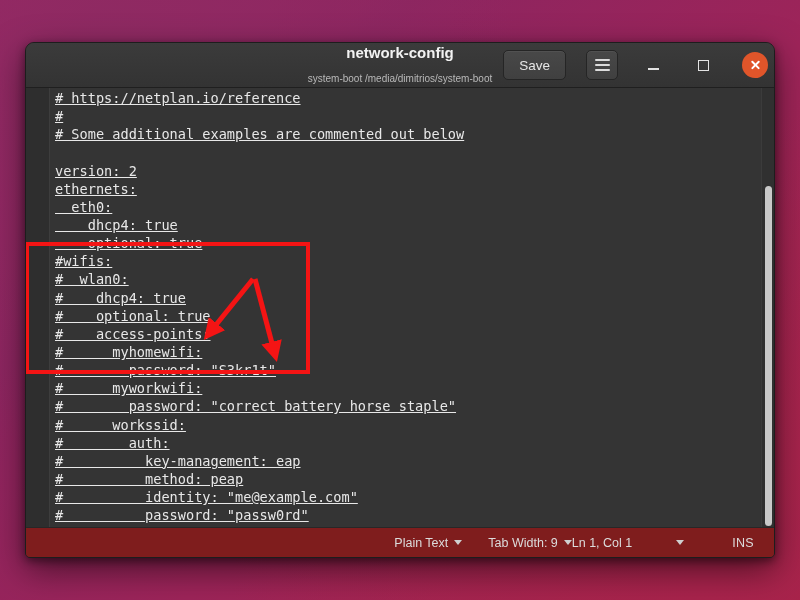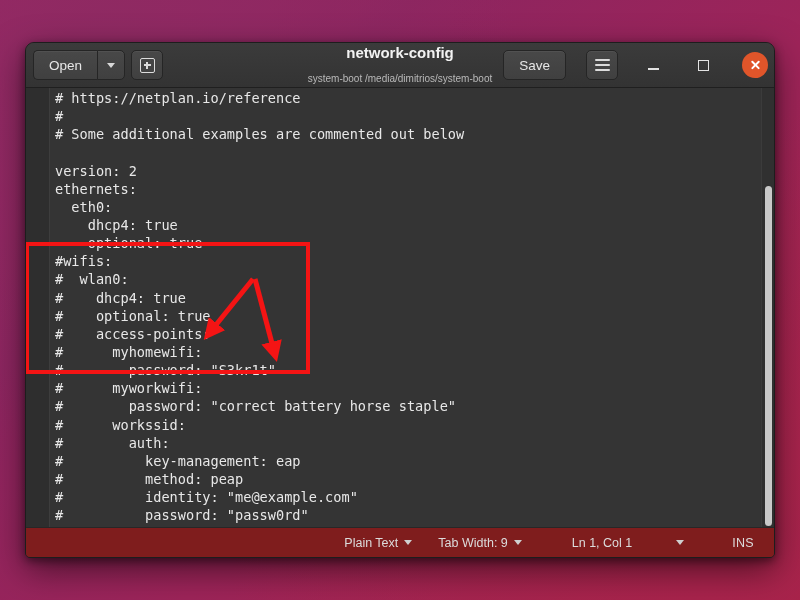"Open" div.hb-left { html: <div> <div> <div>Open</div> <div> <span></span> </div> </div> <div> <span></span> </div> </div> -> none }
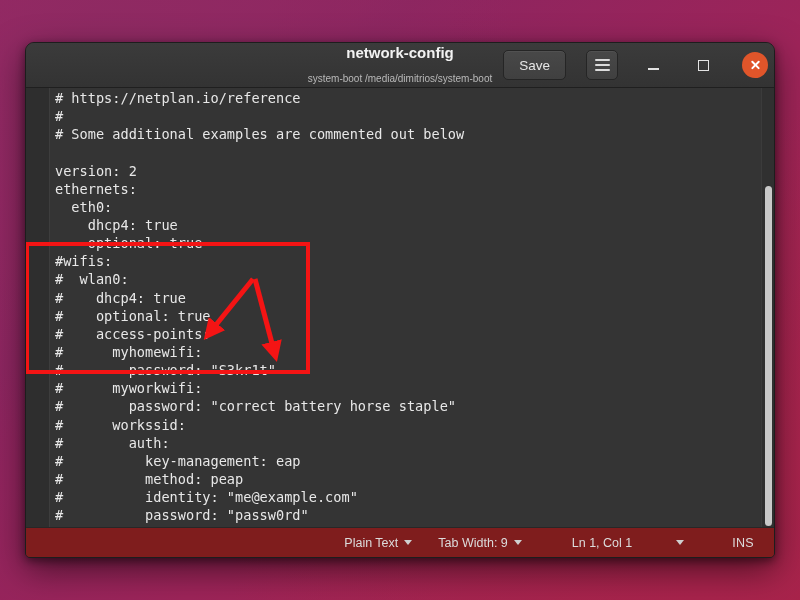"# https://netplan.io/reference" .line { text-decoration: none -> underline }
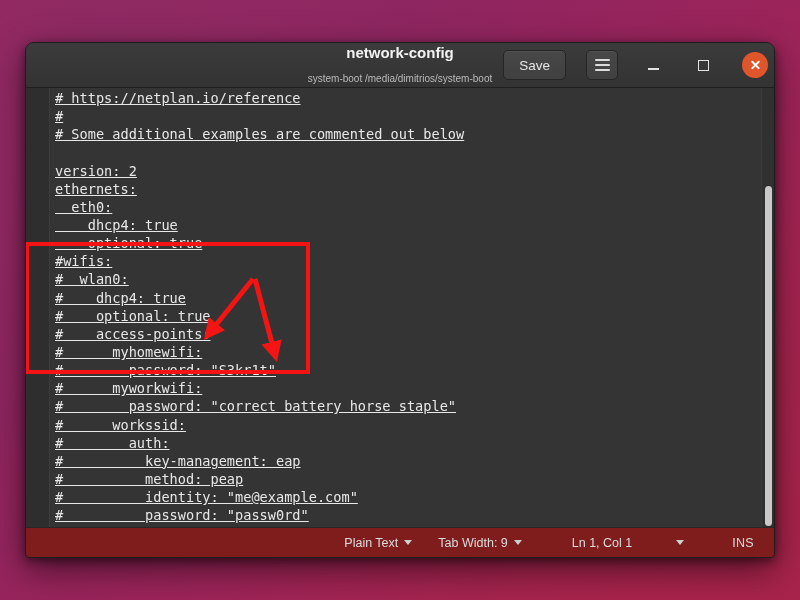"Ln 1, Col 1" #sb-pos { margin-left: 50px -> none }
